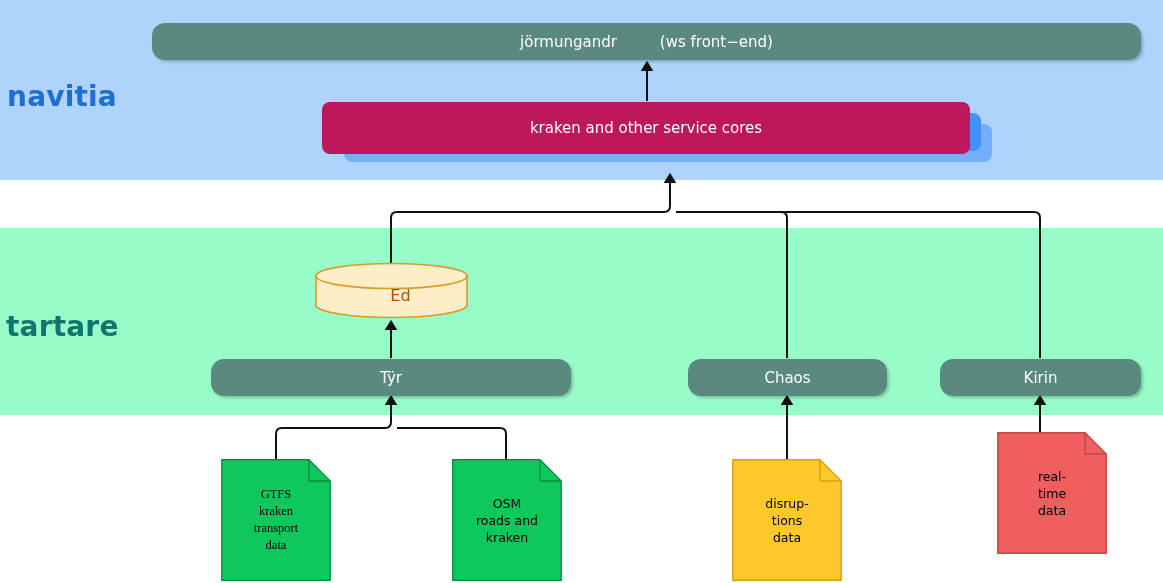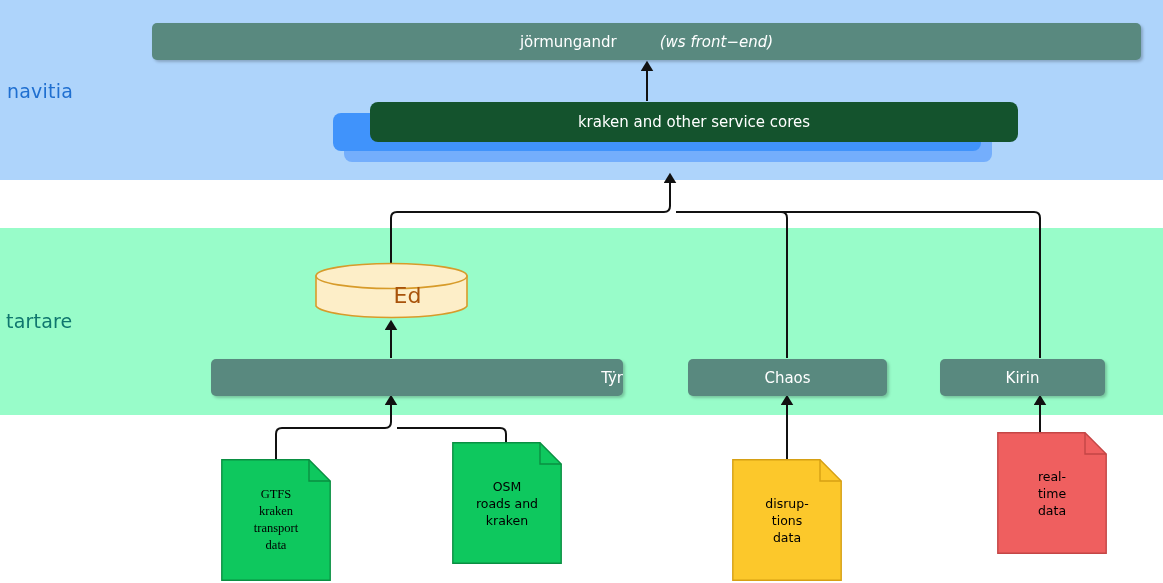"jörmungandr" .box { border-radius: 5px -> 13px }
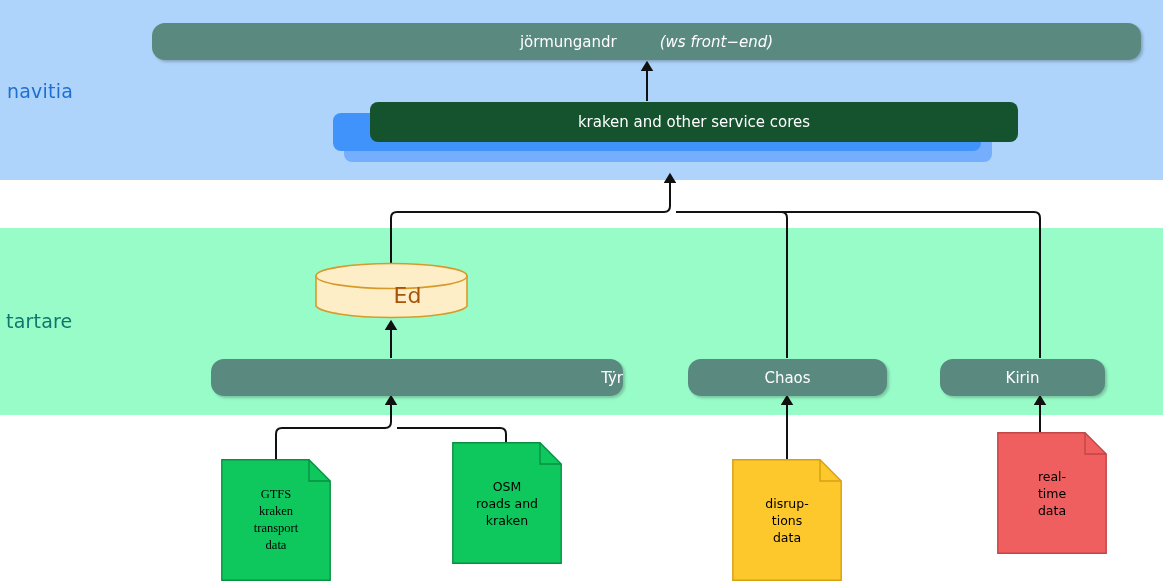"(ws front−end)" #box-jormungandr .italic { font-style: italic -> none }
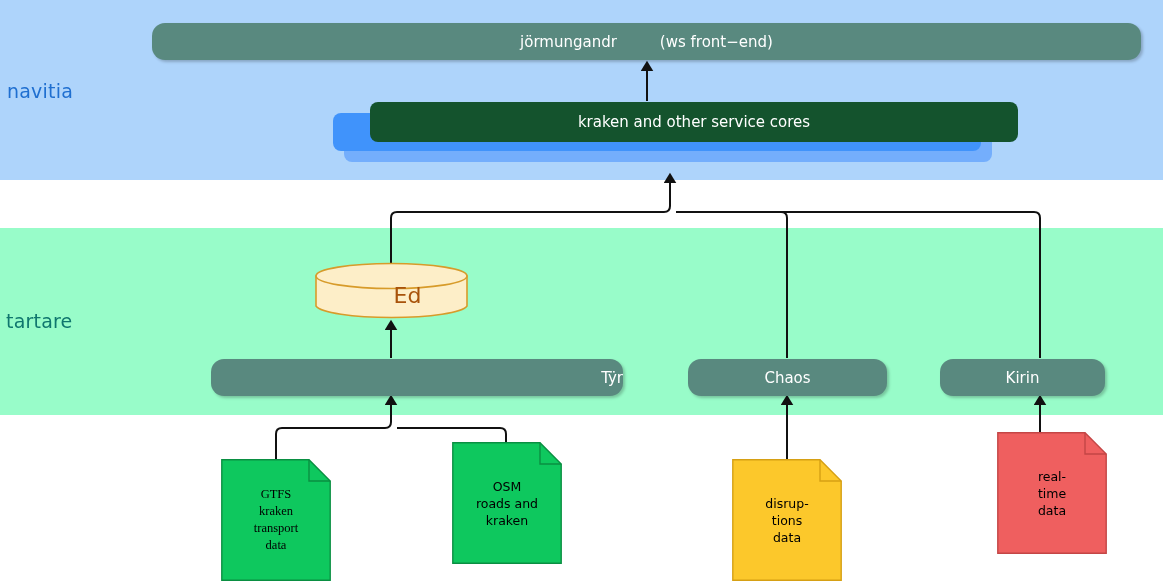"navitia" .band-label { font-size: 19px -> 28px; font-weight: none -> bold }
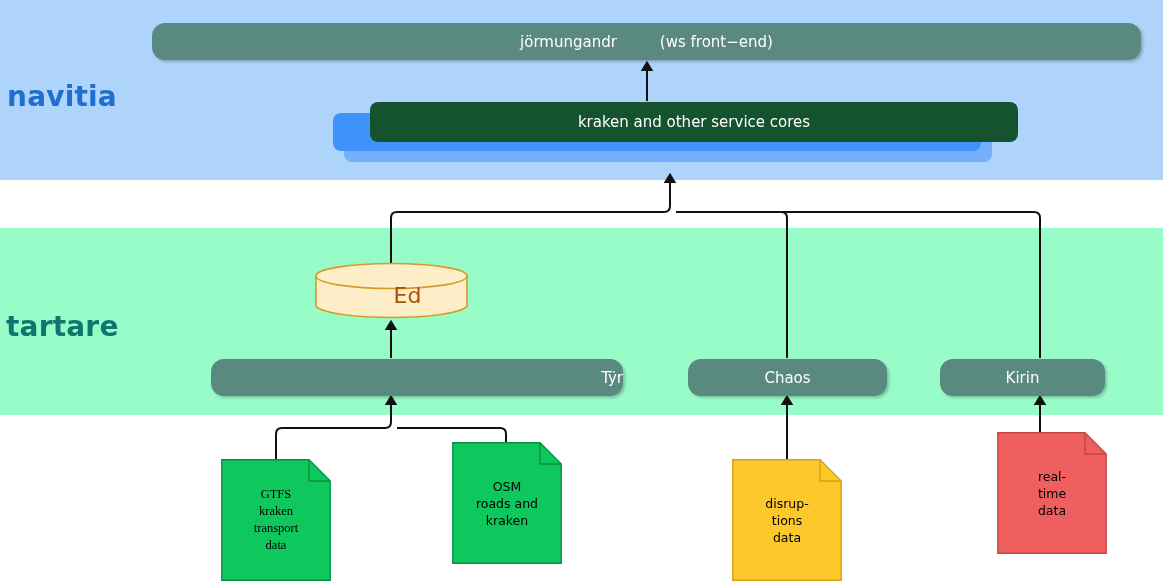"kraken and other service cores" .kraken-front { background: #14532d -> #be185d; height: 40px -> 52px; margin-left: 48px -> none }
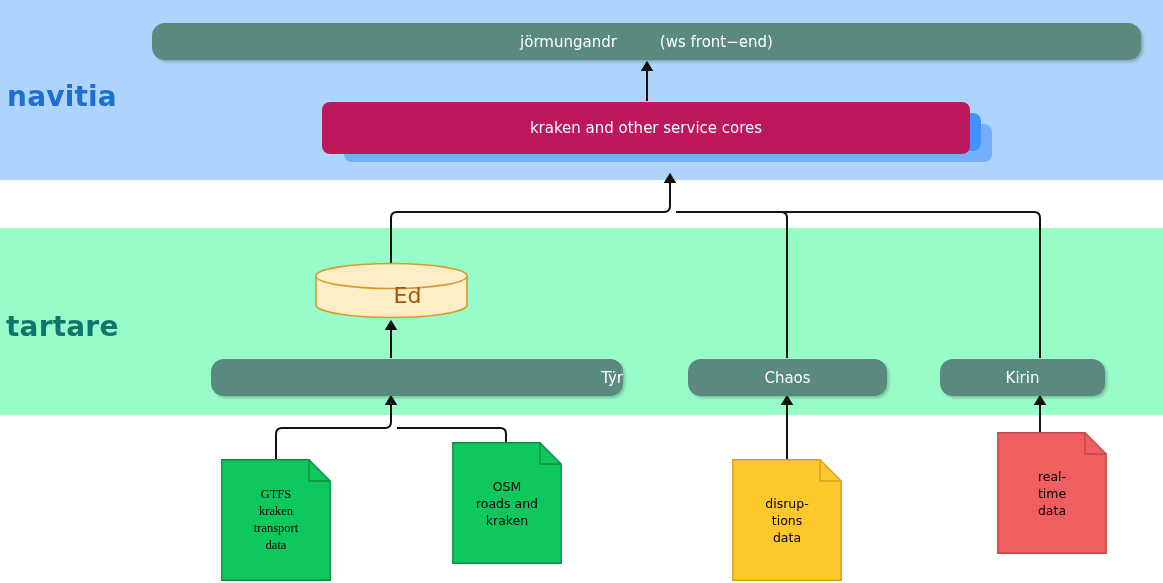"Ed" #db-ed .db-label { font-size: 22px -> 16px; left: 16px -> 9px }
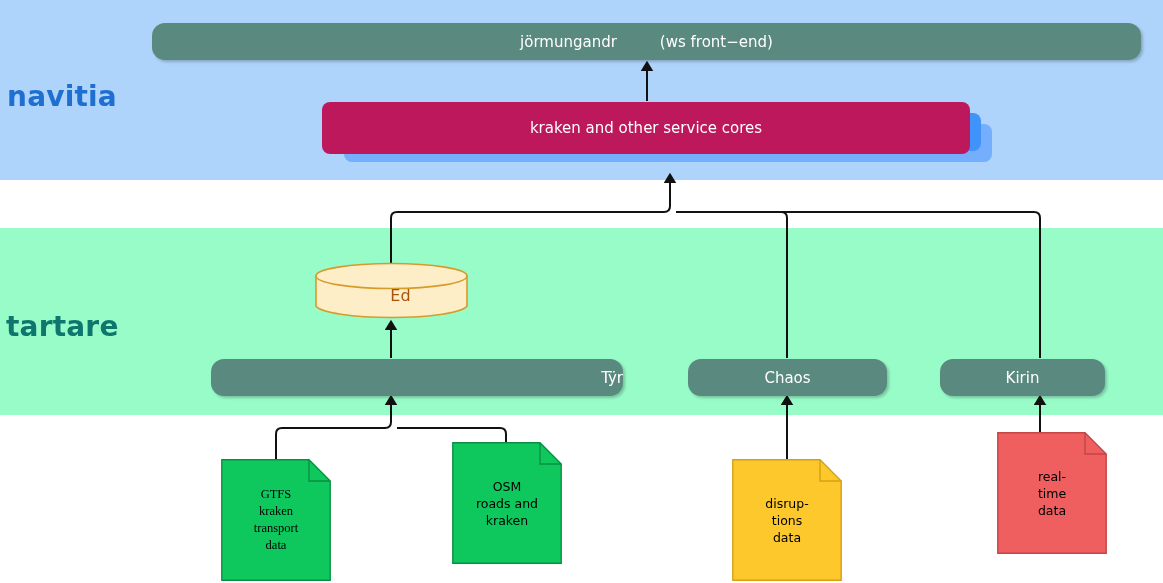"Tÿr" #box-tyr { justify-content: flex-end -> none; width: 412px -> 360px }
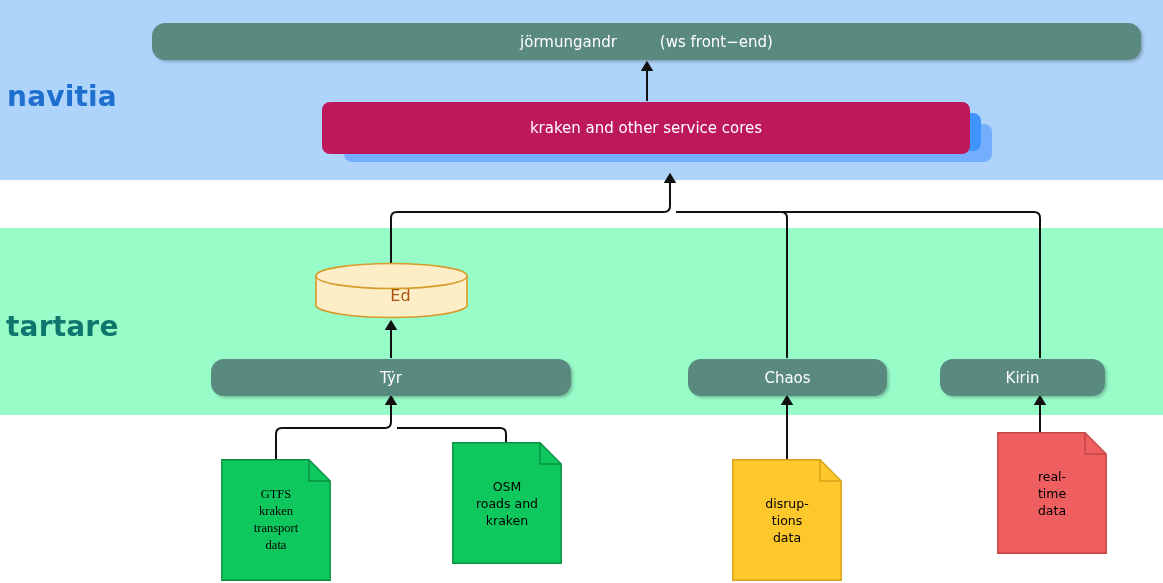"Kirin" #box-kirin { width: 165px -> 201px }
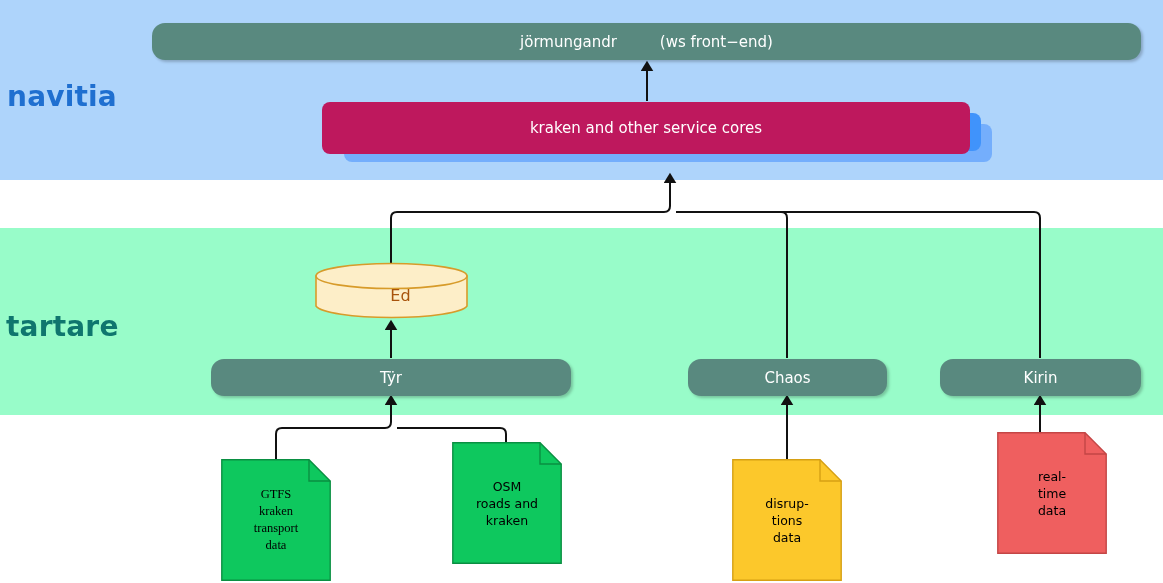"OSM" #note-osm { top: 442px -> 459px }
